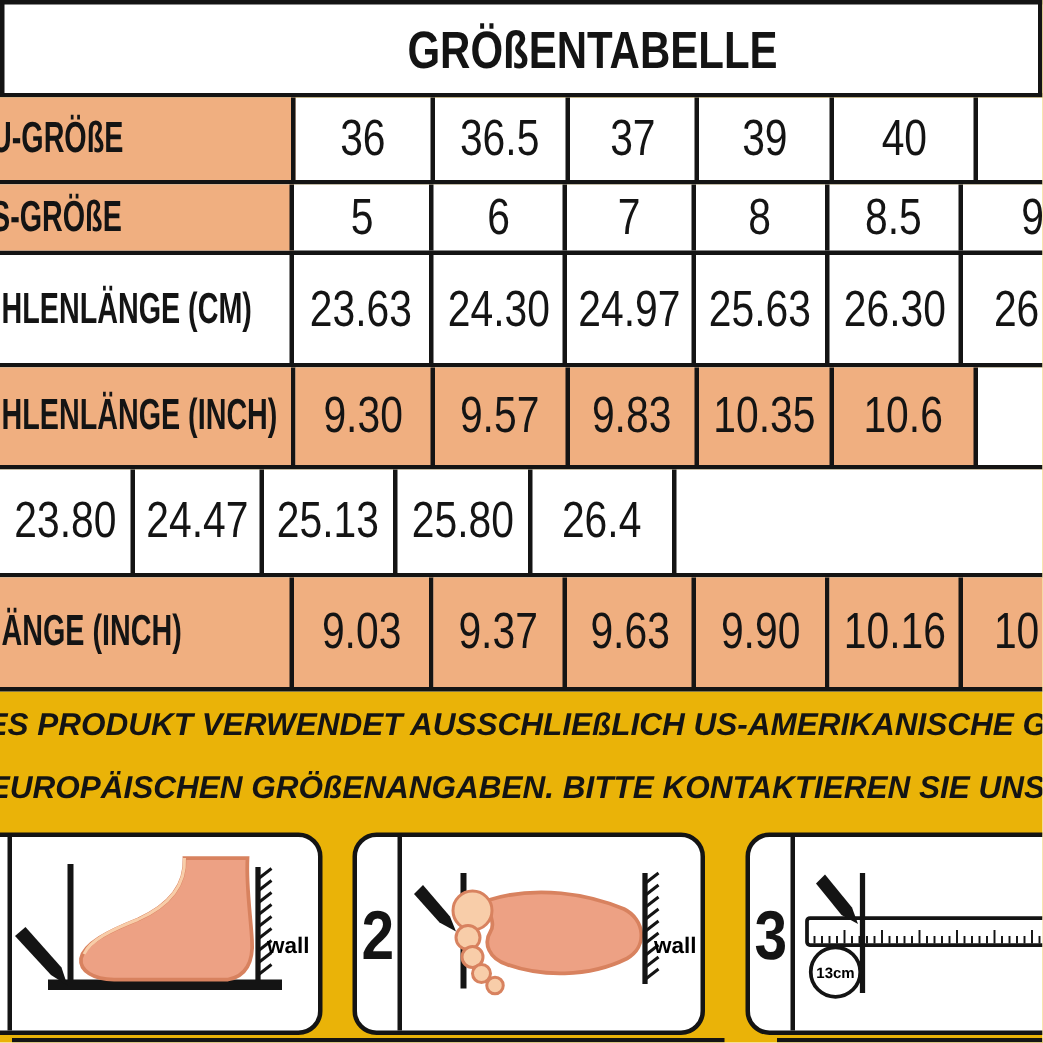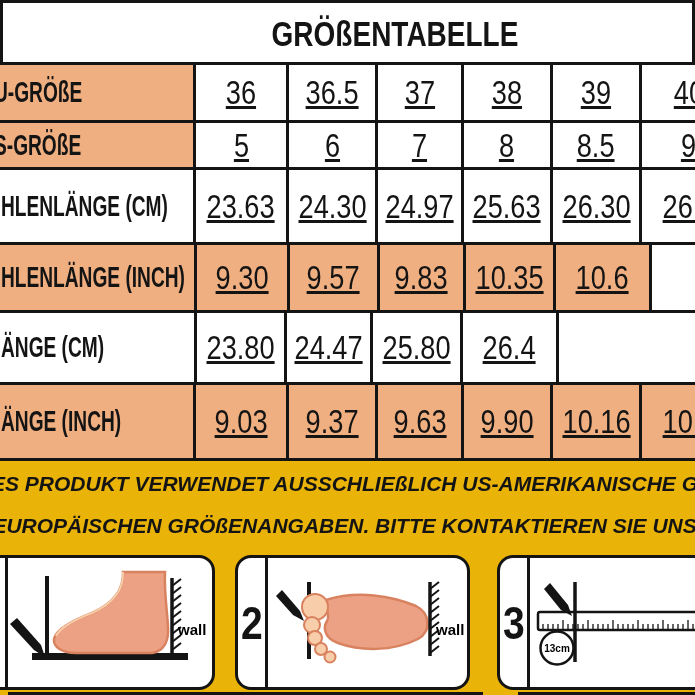"36" .cell-v { text-decoration: underline -> none }
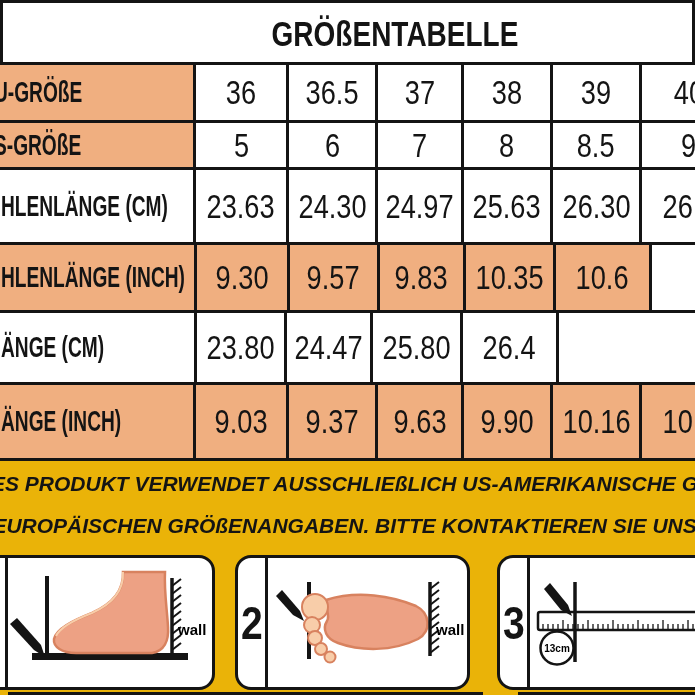"38" div.cell { html: <div> <span>38</span> </div> -> none }
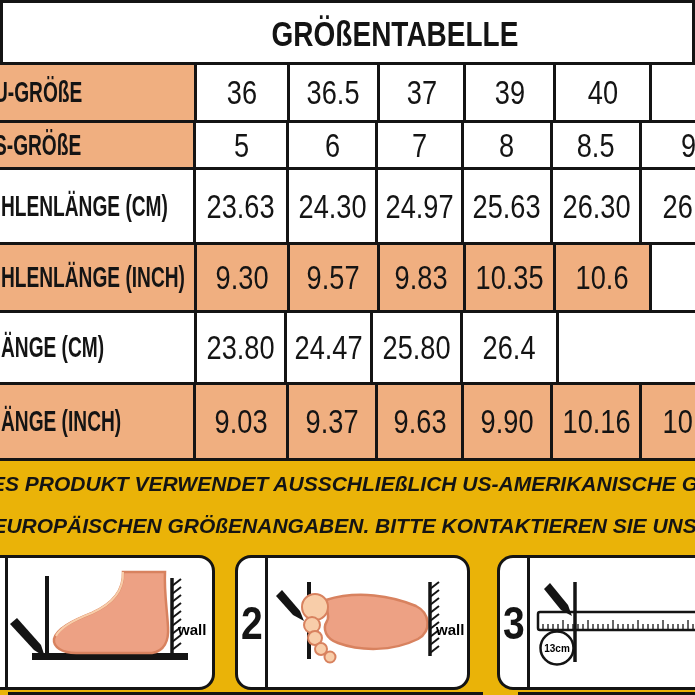"ÄNGE (CM)" div.cell { html: <div> <span>ÄNGE (CM)</span> </div> -> none }
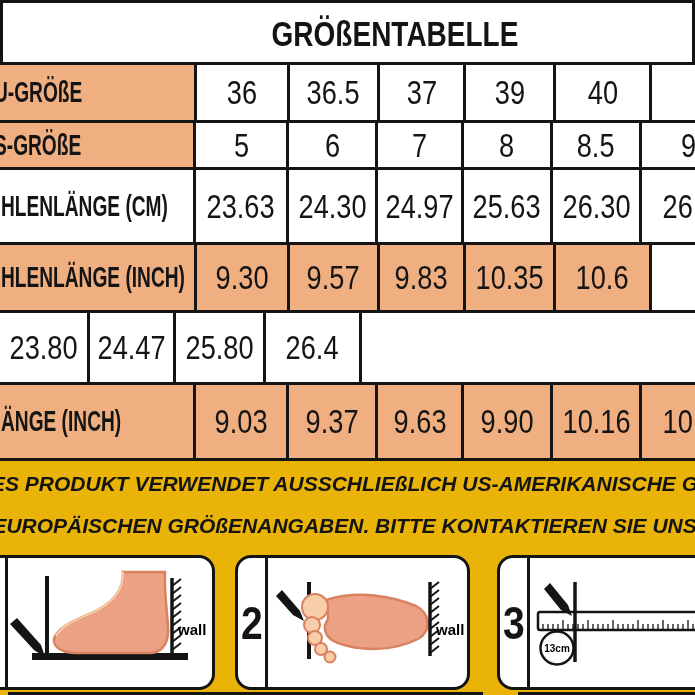"25.13" div.cell { html: none -> <div> <span>25.13</span> </div> }
